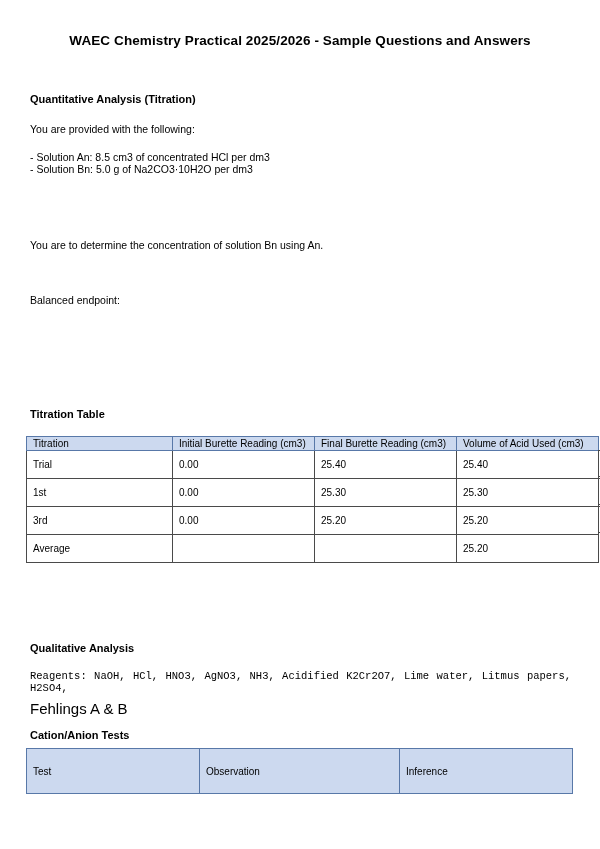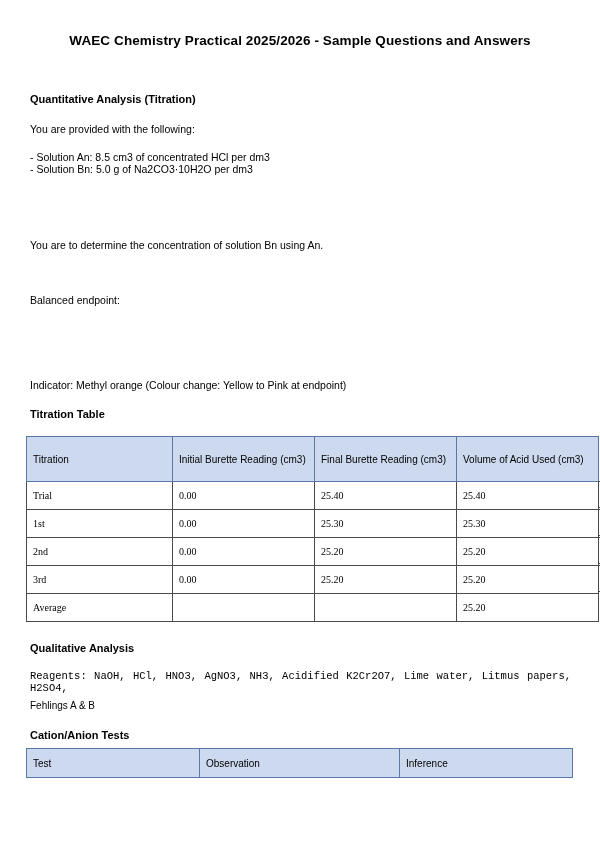"Indicator: Methyl orange (Colour change:" div.para { html: <div>Indicator: Methyl orange (Colour change: Yellow to Pink at endpoint)</div> -> none }
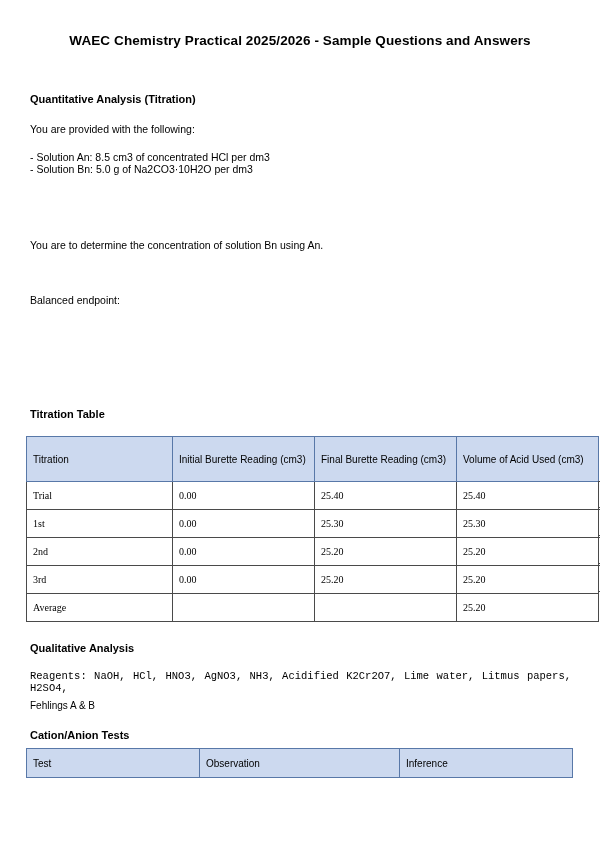"Titration" .tbl td { height: 45px -> 14px }
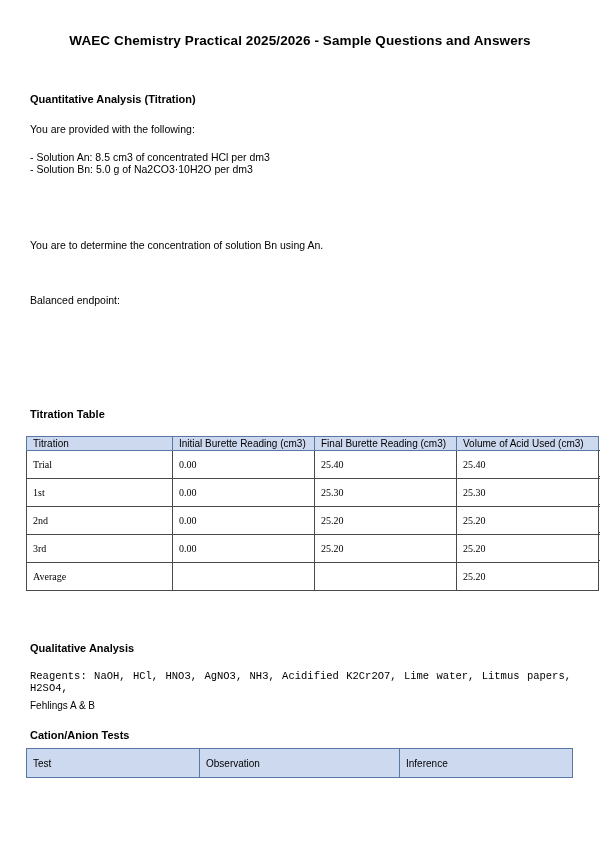"Trial" #titration-table tr.body td { font-family: Liberation Serif, serif -> none }
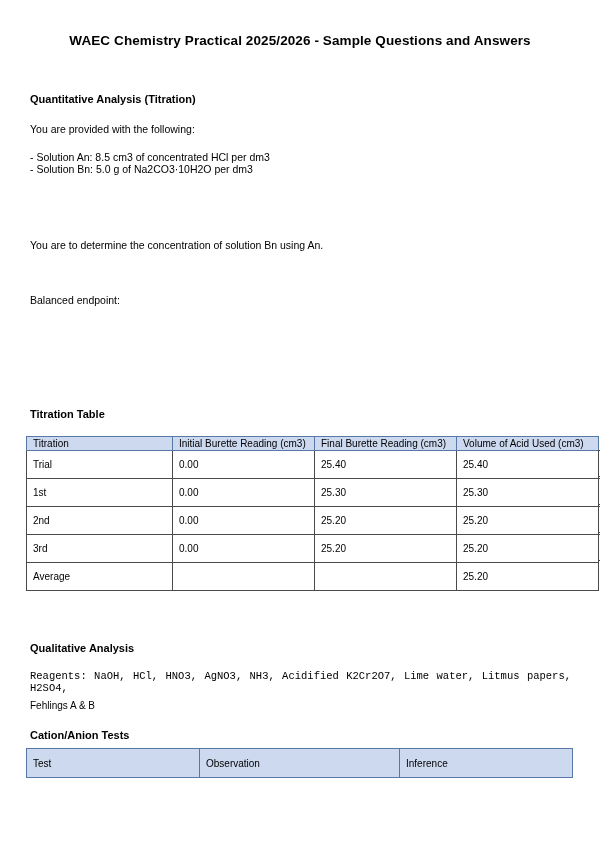"2nd" tr.body { html: <tr> <td>2nd</td> <td>0.00</td> <td>25.20</td> <td>25.20</td> </tr> -> none }
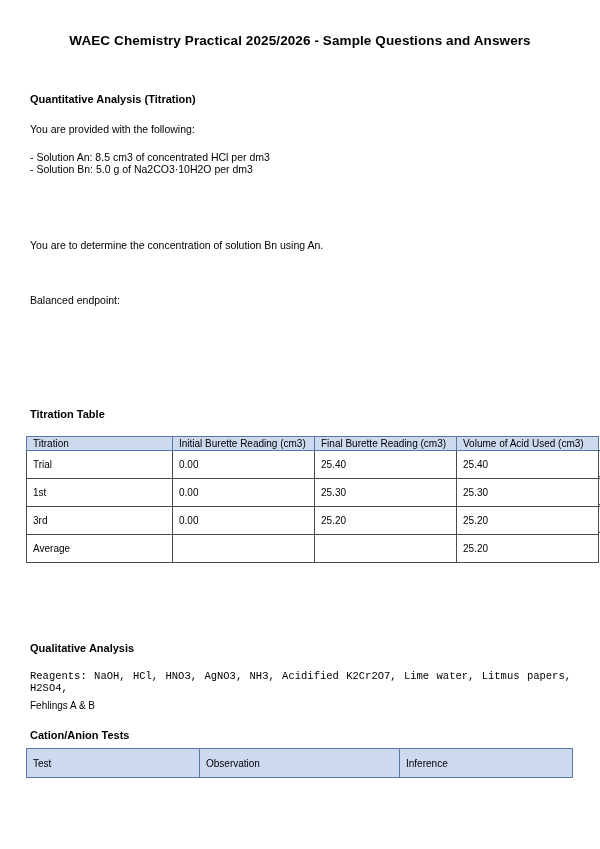"Fehlings A & B" .para-plain { font-size: 10px -> 15px }
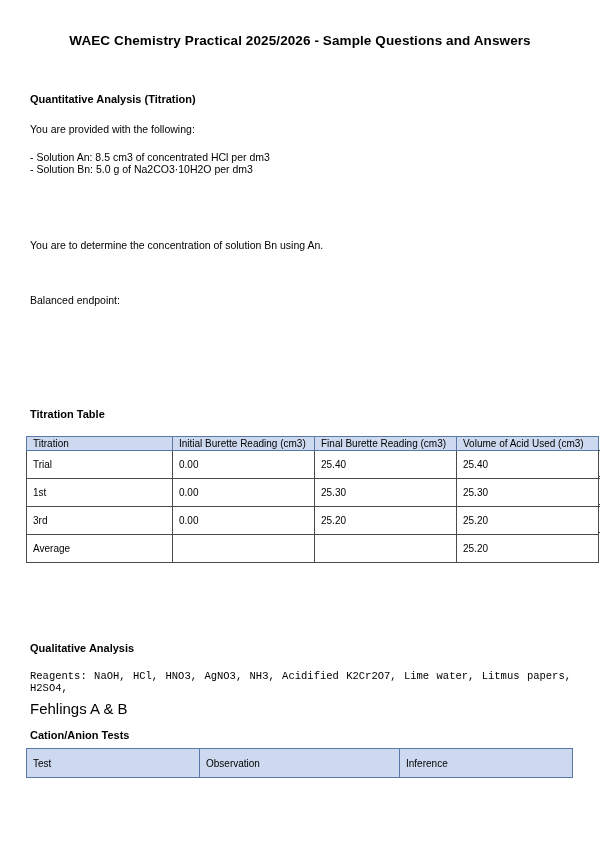"Test" #cation-table td { height: 29px -> 45px }
